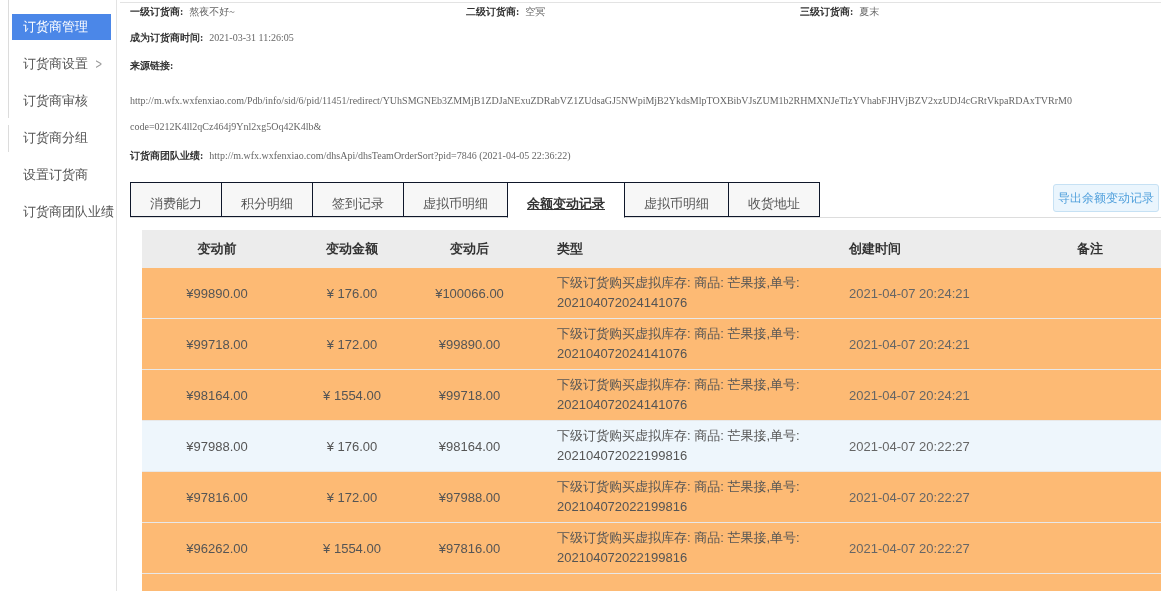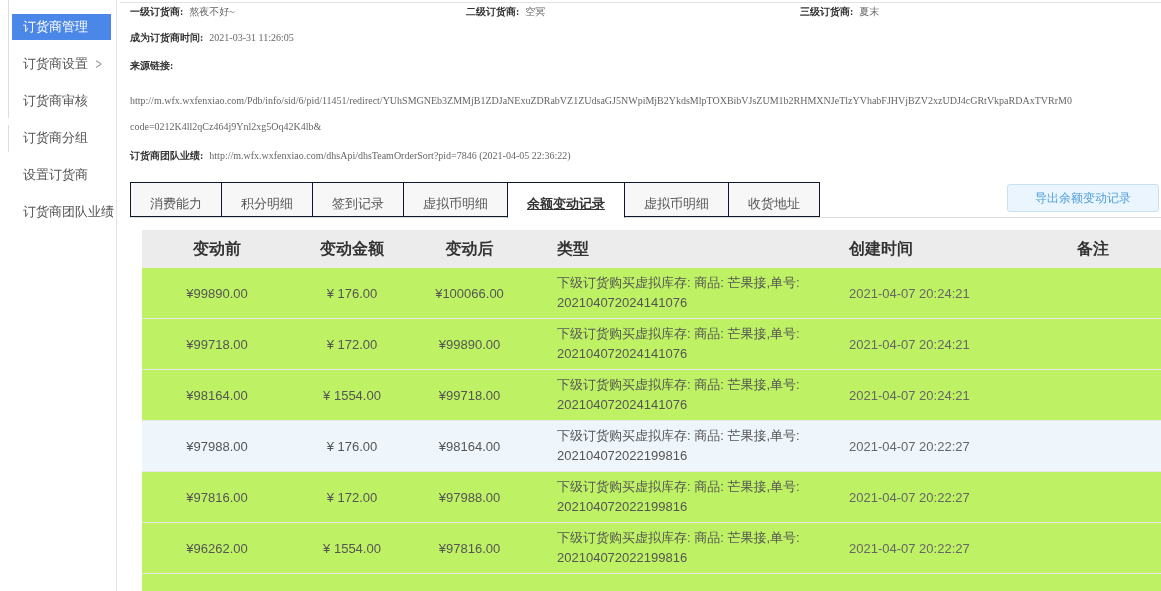"导出余额变动记录" .export-btn { padding: 0 27px -> 0 4px }
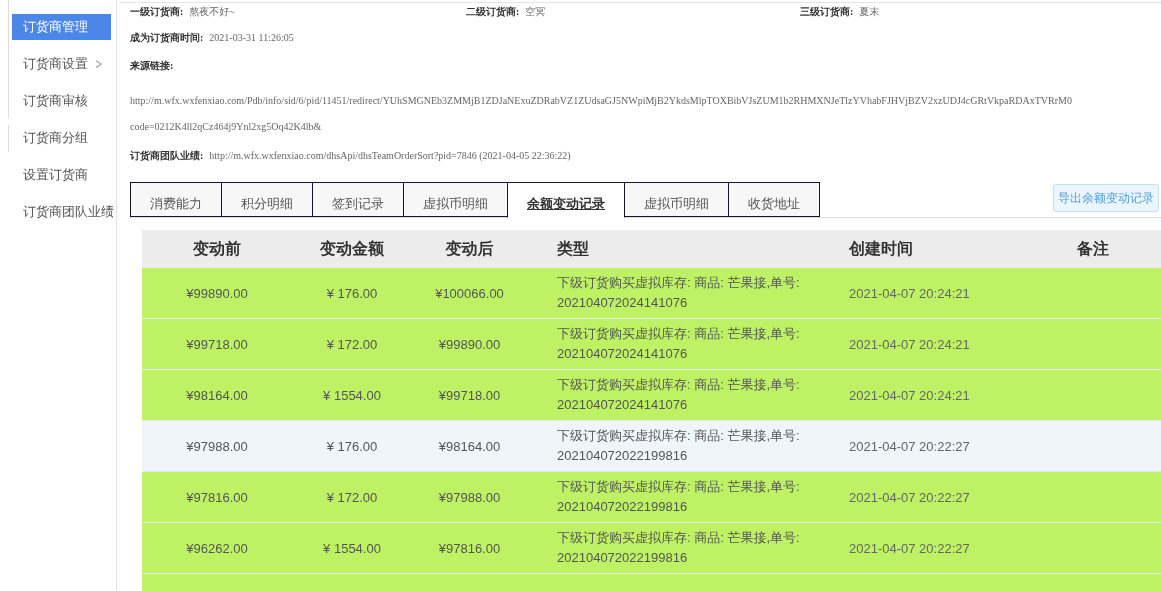"变动前" .thead { font-size: 16px -> 13px }
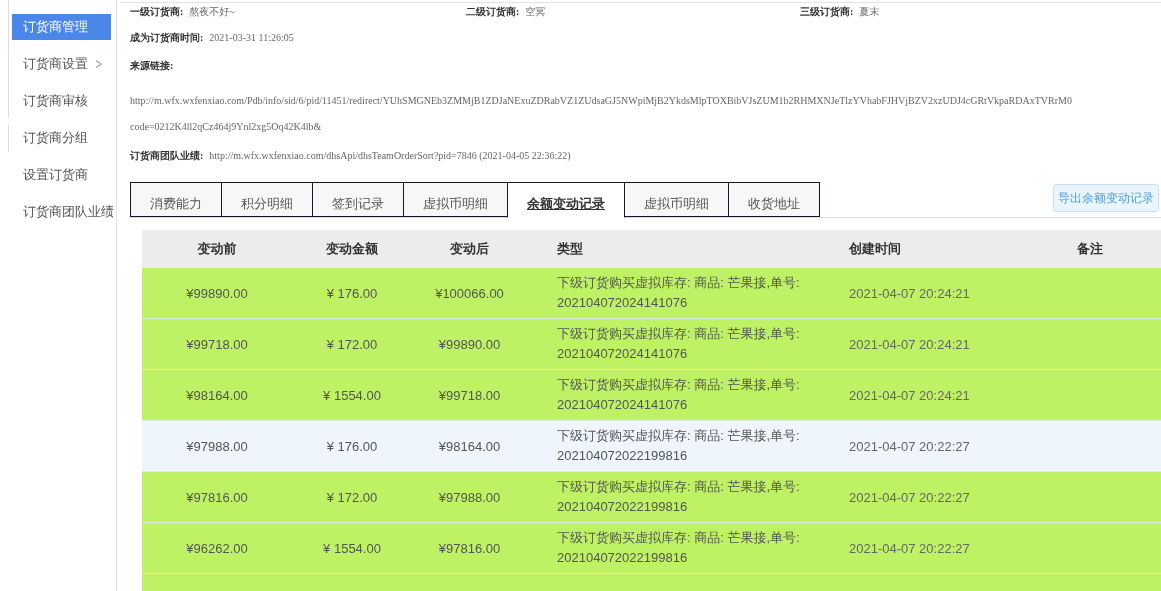"¥99890.00" .trow { background: #bef264 -> #fdba74 }
